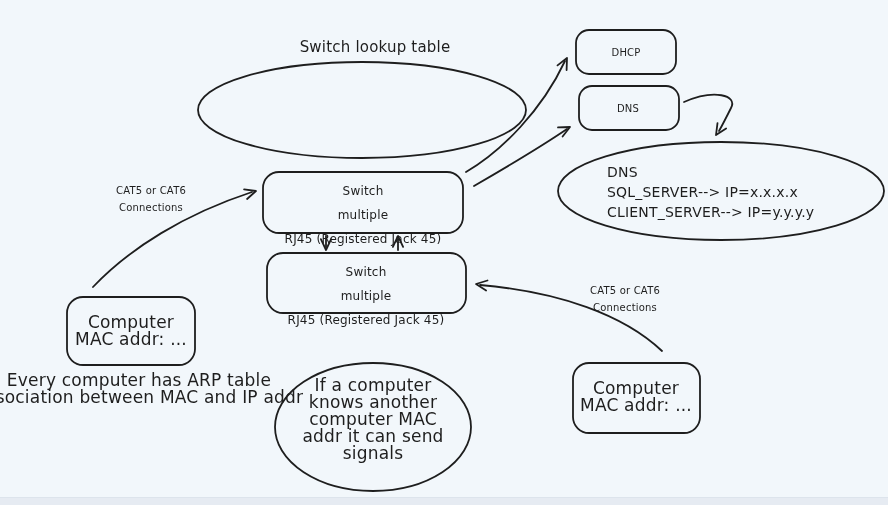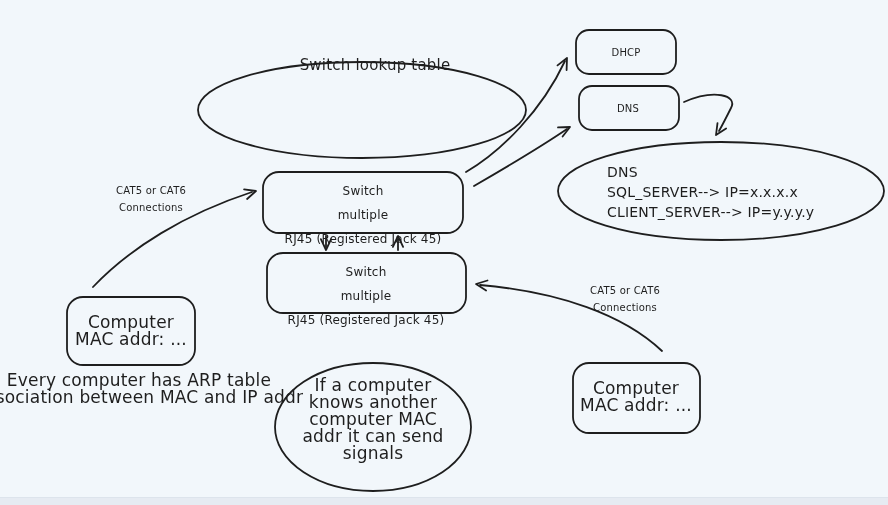"Switch lookup table" div.t { top: 56px -> 38px }
